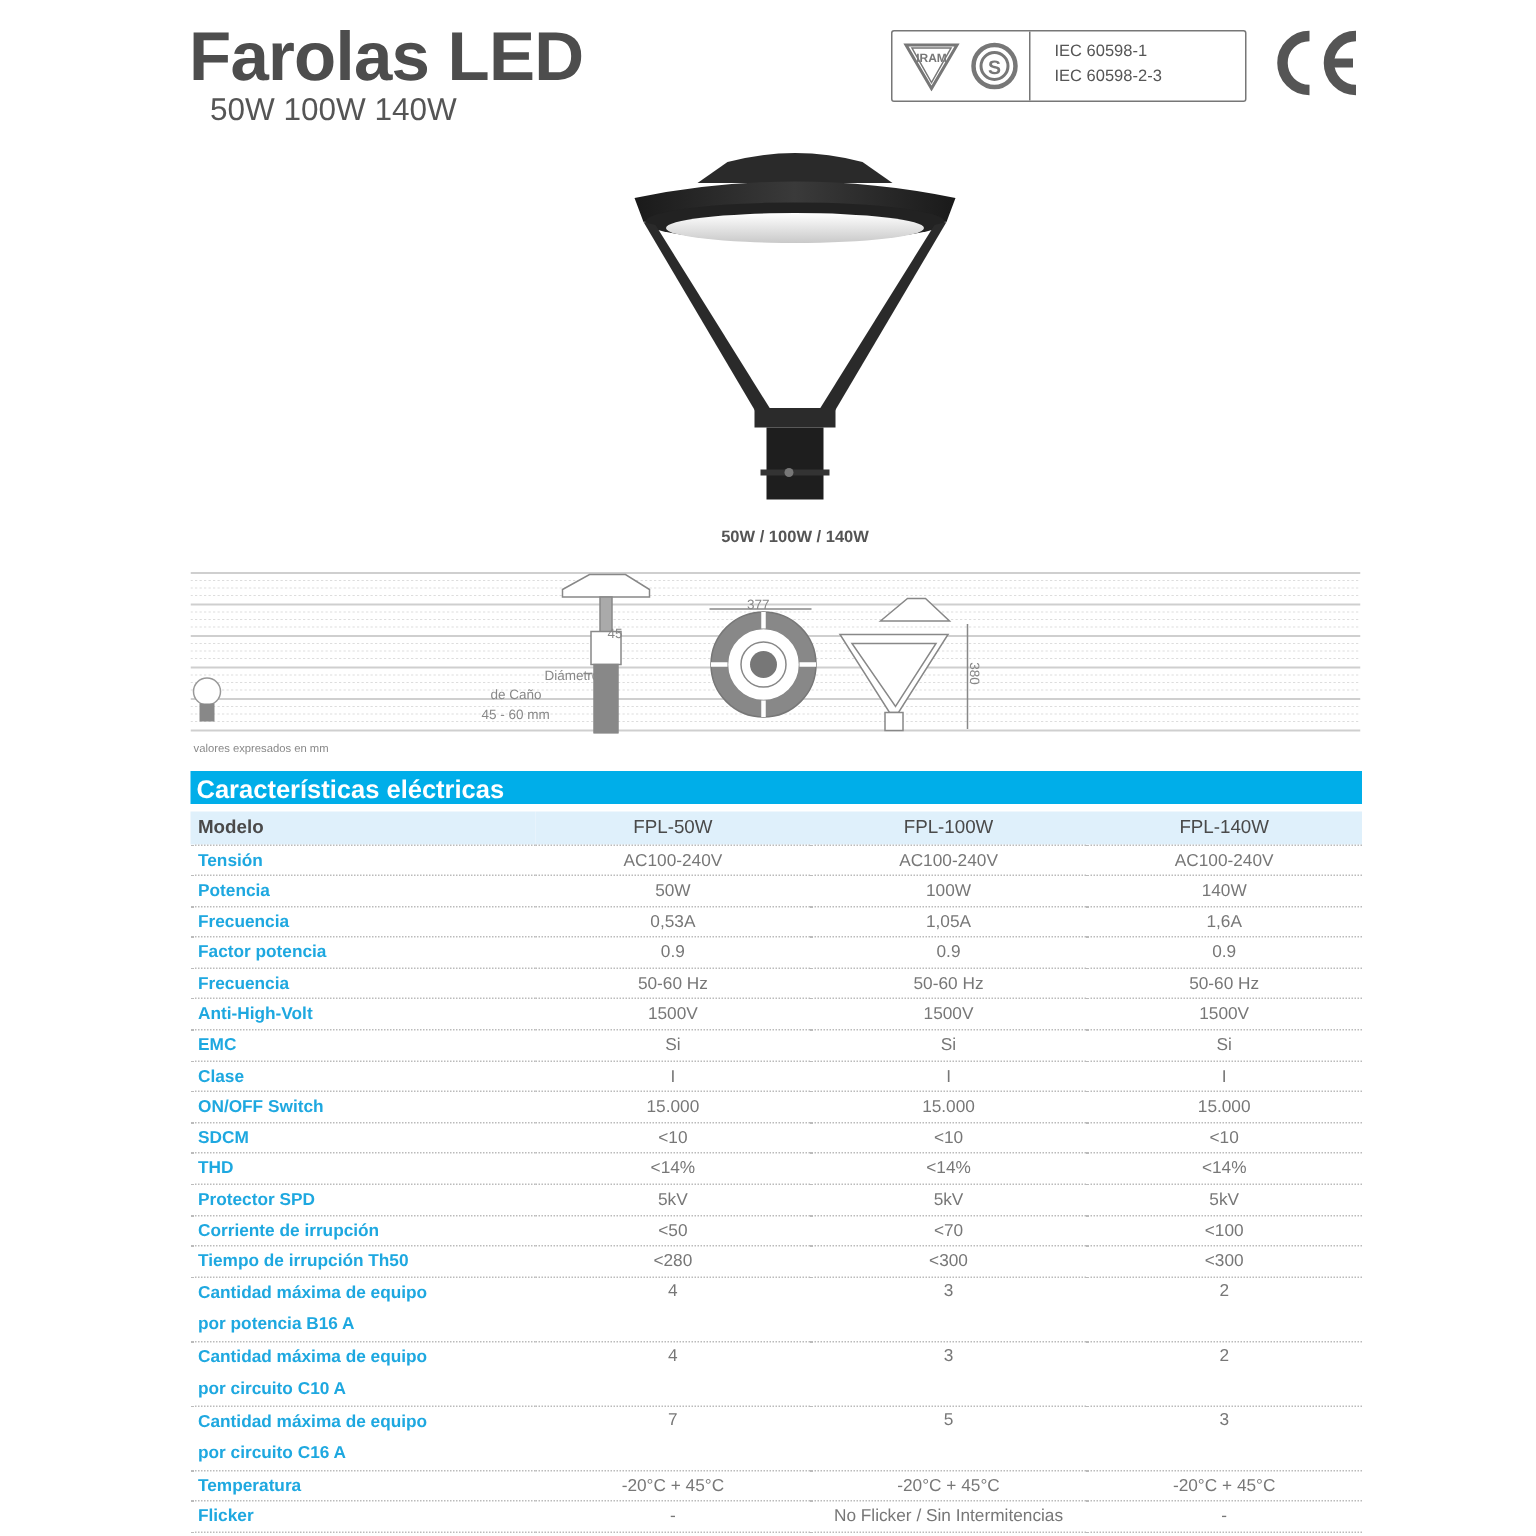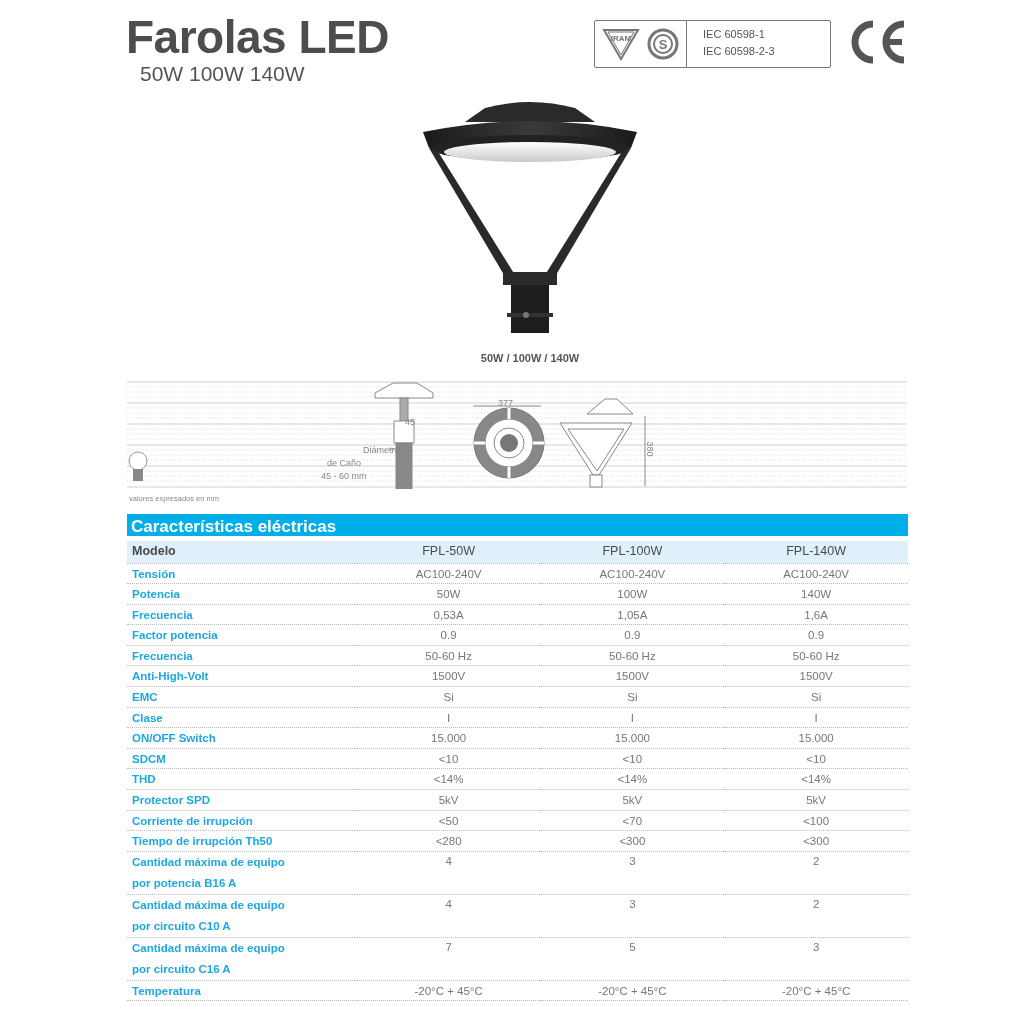"Flicker" tr { html: none -> <tr> <td>Flicker</td> <td>-</td> <td>No Flicker / Sin Intermitencias</td> <td>-</td> </tr> }
